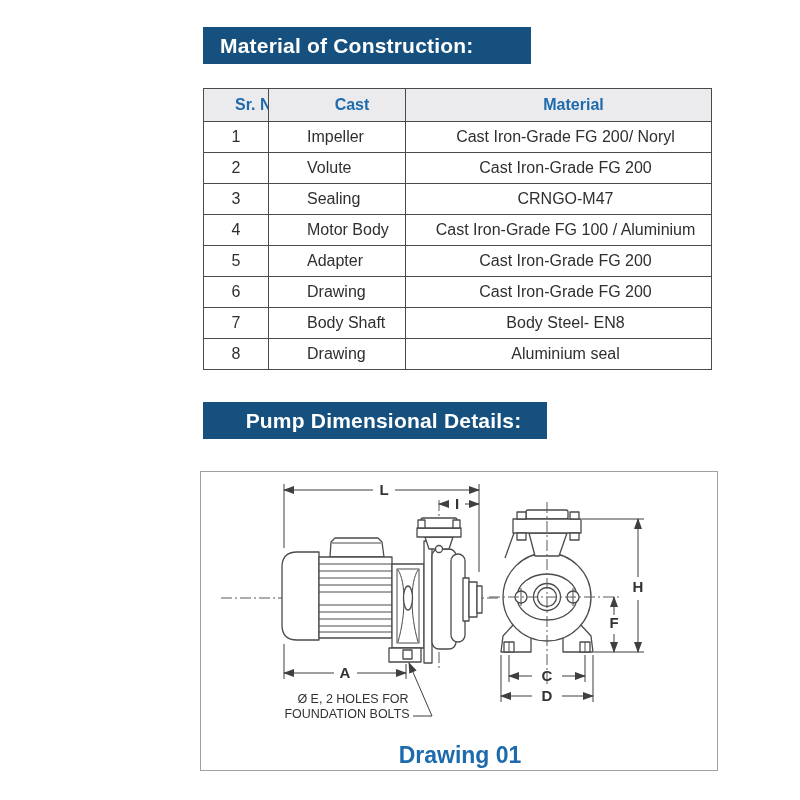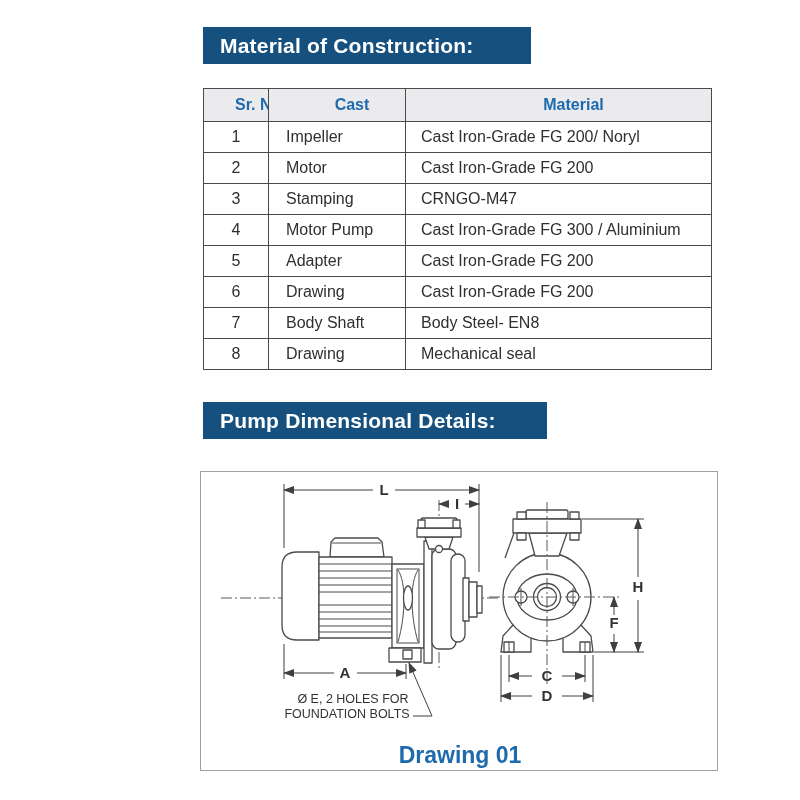"Impeller" td.c-part { padding-left: 17px -> 38px }
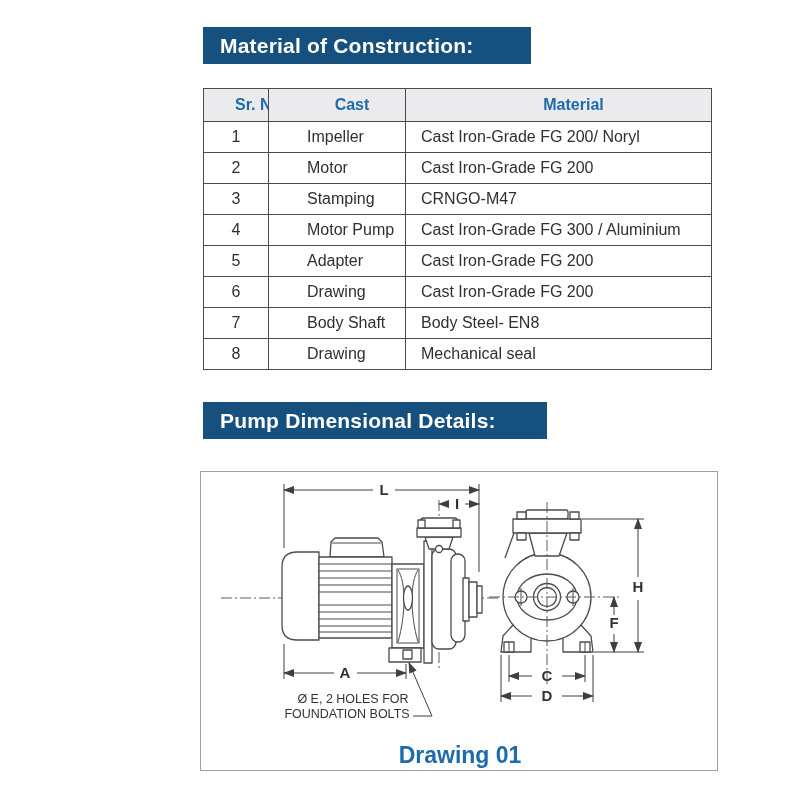"Cast Iron-Grade FG 200/ Noryl" td.c-mat { text-align: left -> center }
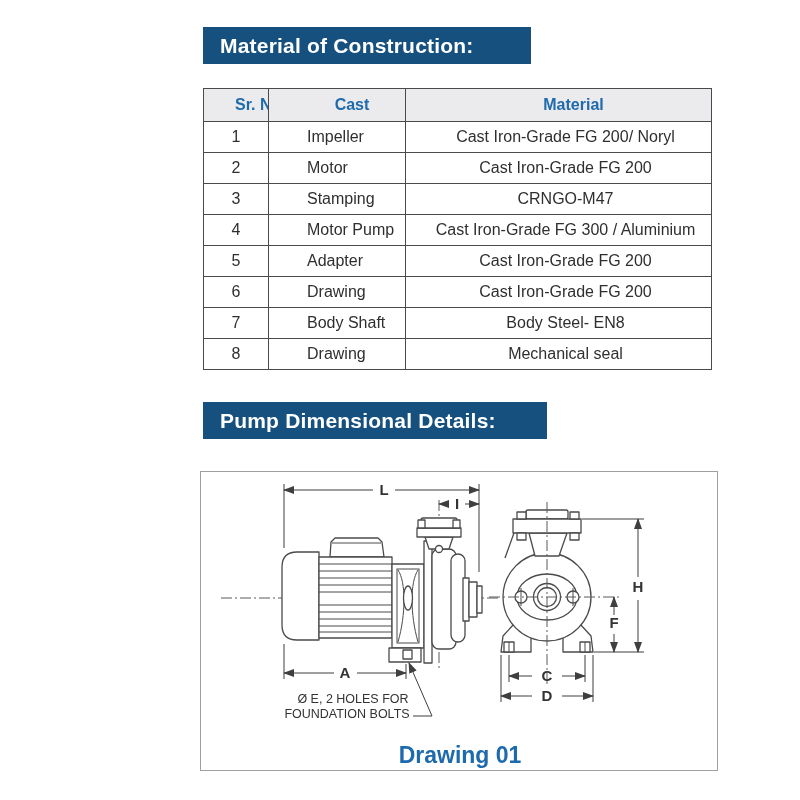"Motor" td.c-part { text: Motor -> Volute }
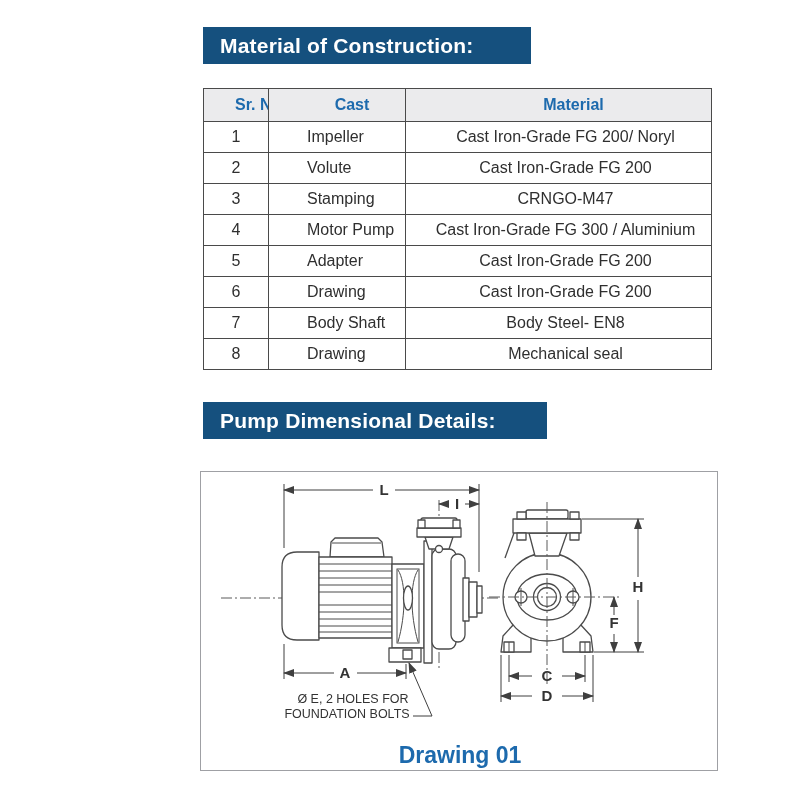"Stamping" td.c-part { text: Stamping -> Sealing }
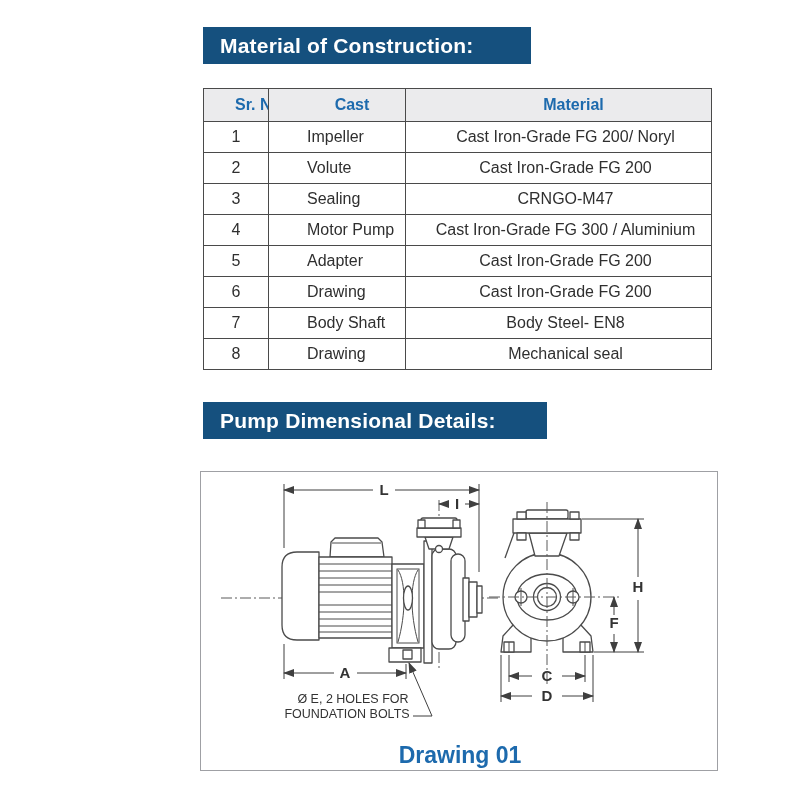"Motor Pump" td.c-part { text: Pump -> Body }
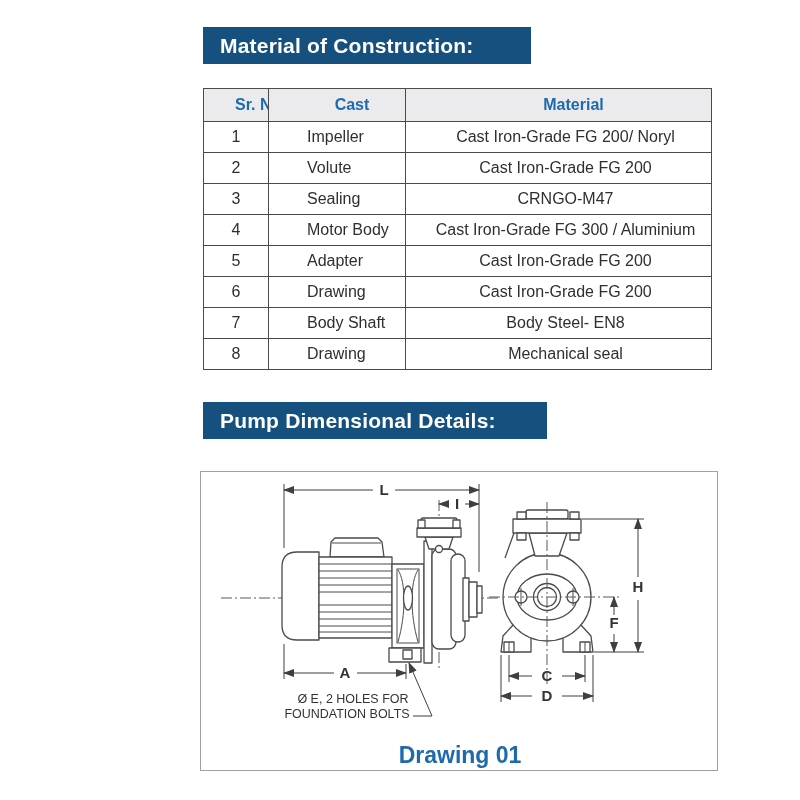"Cast Iron-Grade FG 300 /" td.c-mat { text: 300 -> 100 }
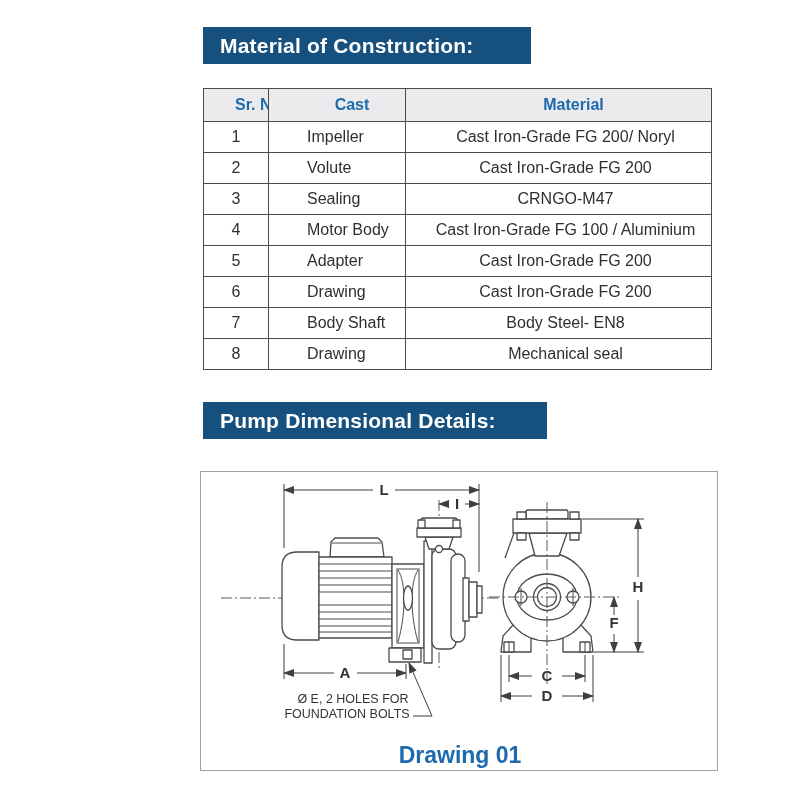"Mechanical seal" td.c-mat { text: Mechanical -> Aluminium }
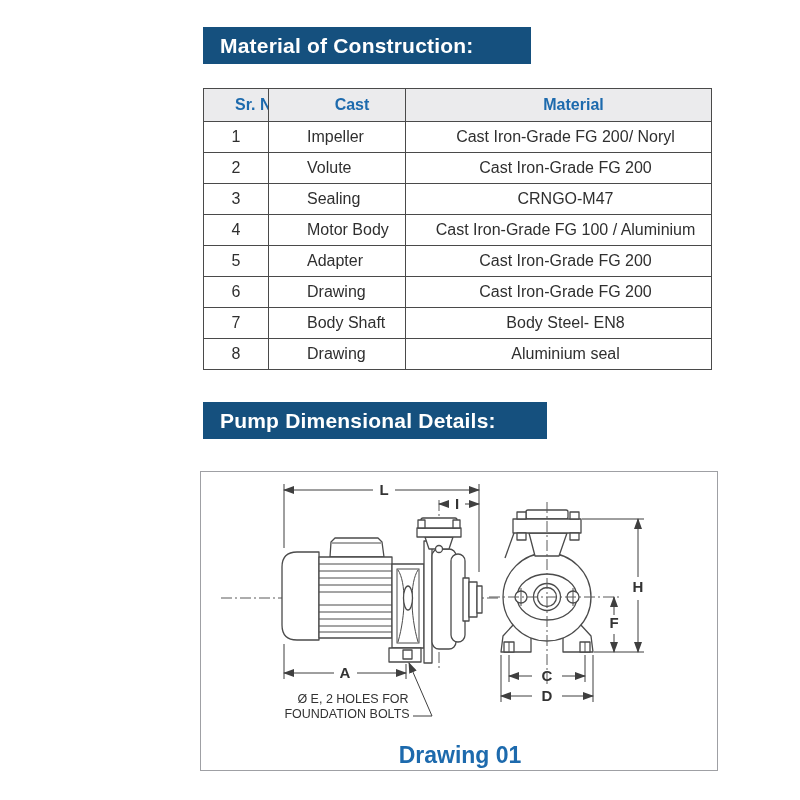"Pump Dimensional Details:" #bar-pump { justify-content: none -> center }
